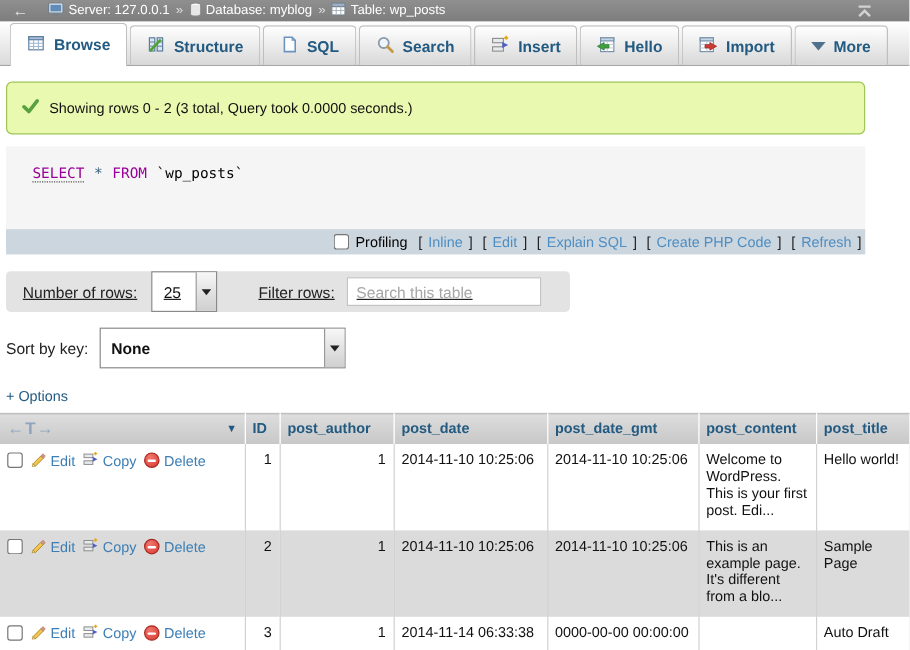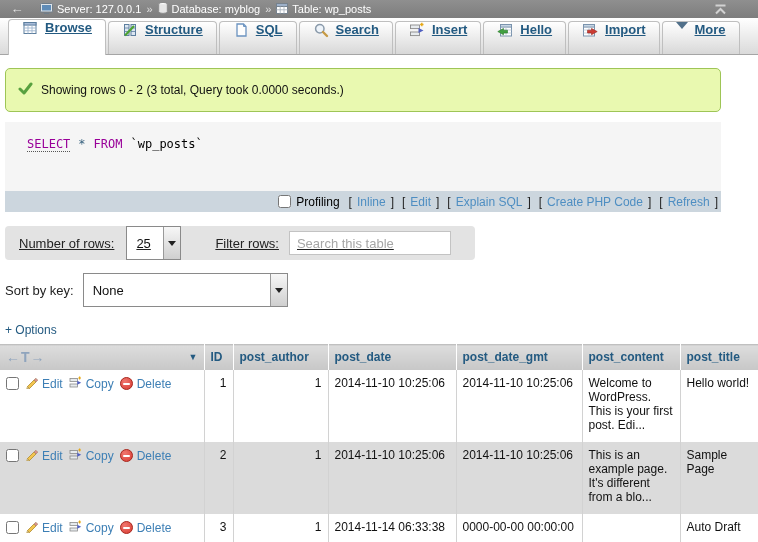"Browse" .tab { align-items: flex-start -> center; text-decoration: underline -> none }
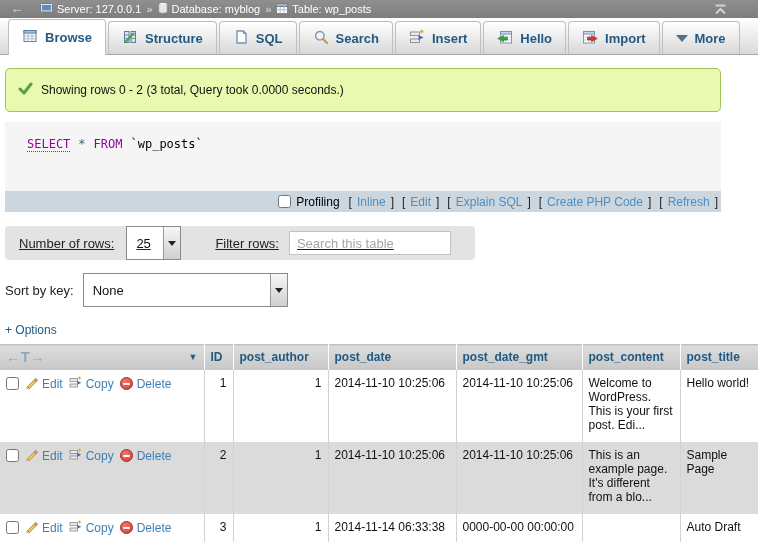"None" .sortrow .sel { font-weight: none -> bold }
